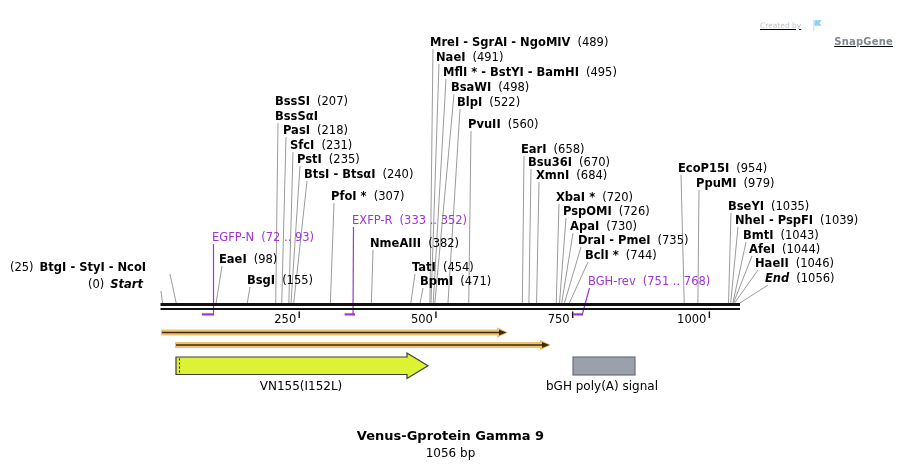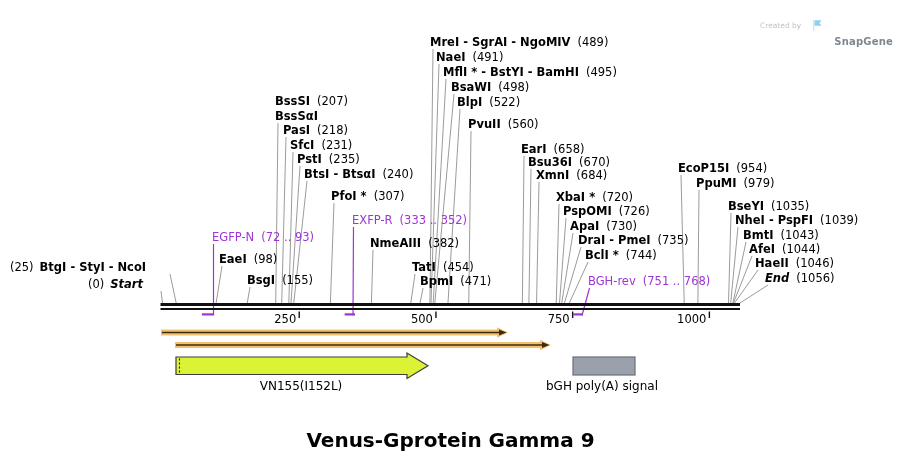"Created by" #credit { text-decoration: none -> underline }
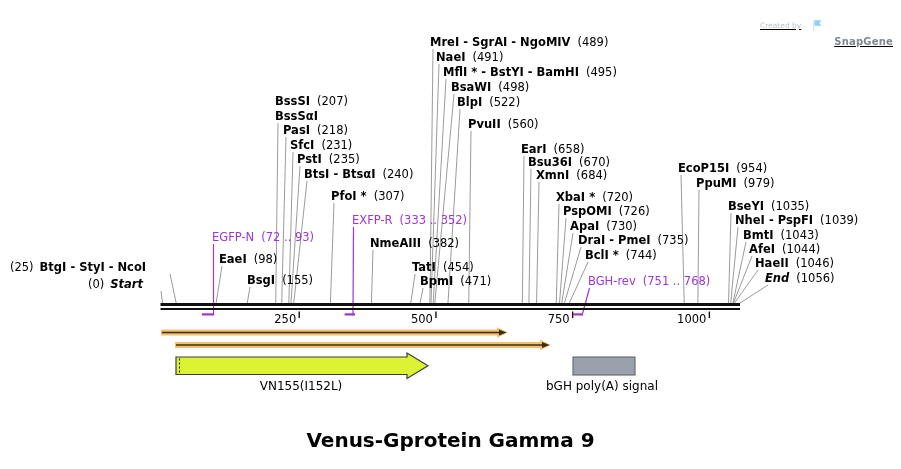"Venus-Gprotein Gamma 9" #title-block .t1 { font-size: 20px -> 13px }
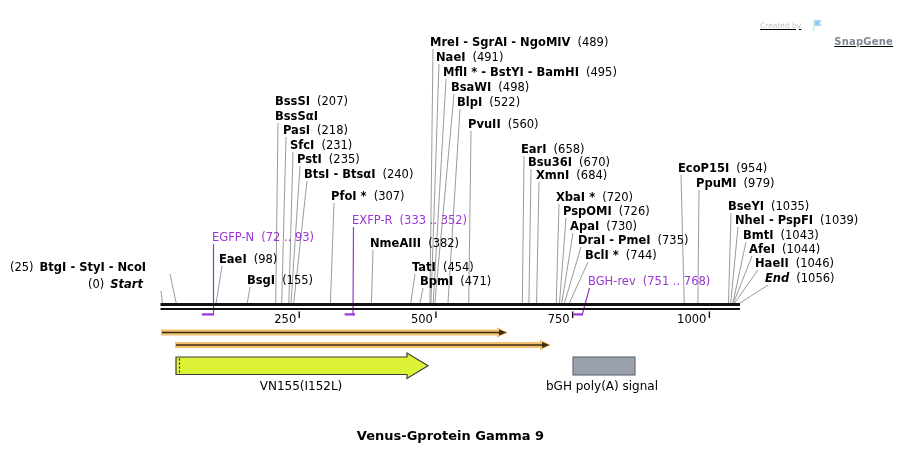"1056 bp" div.t2 { html: none -> <div>1056 bp</div> }
